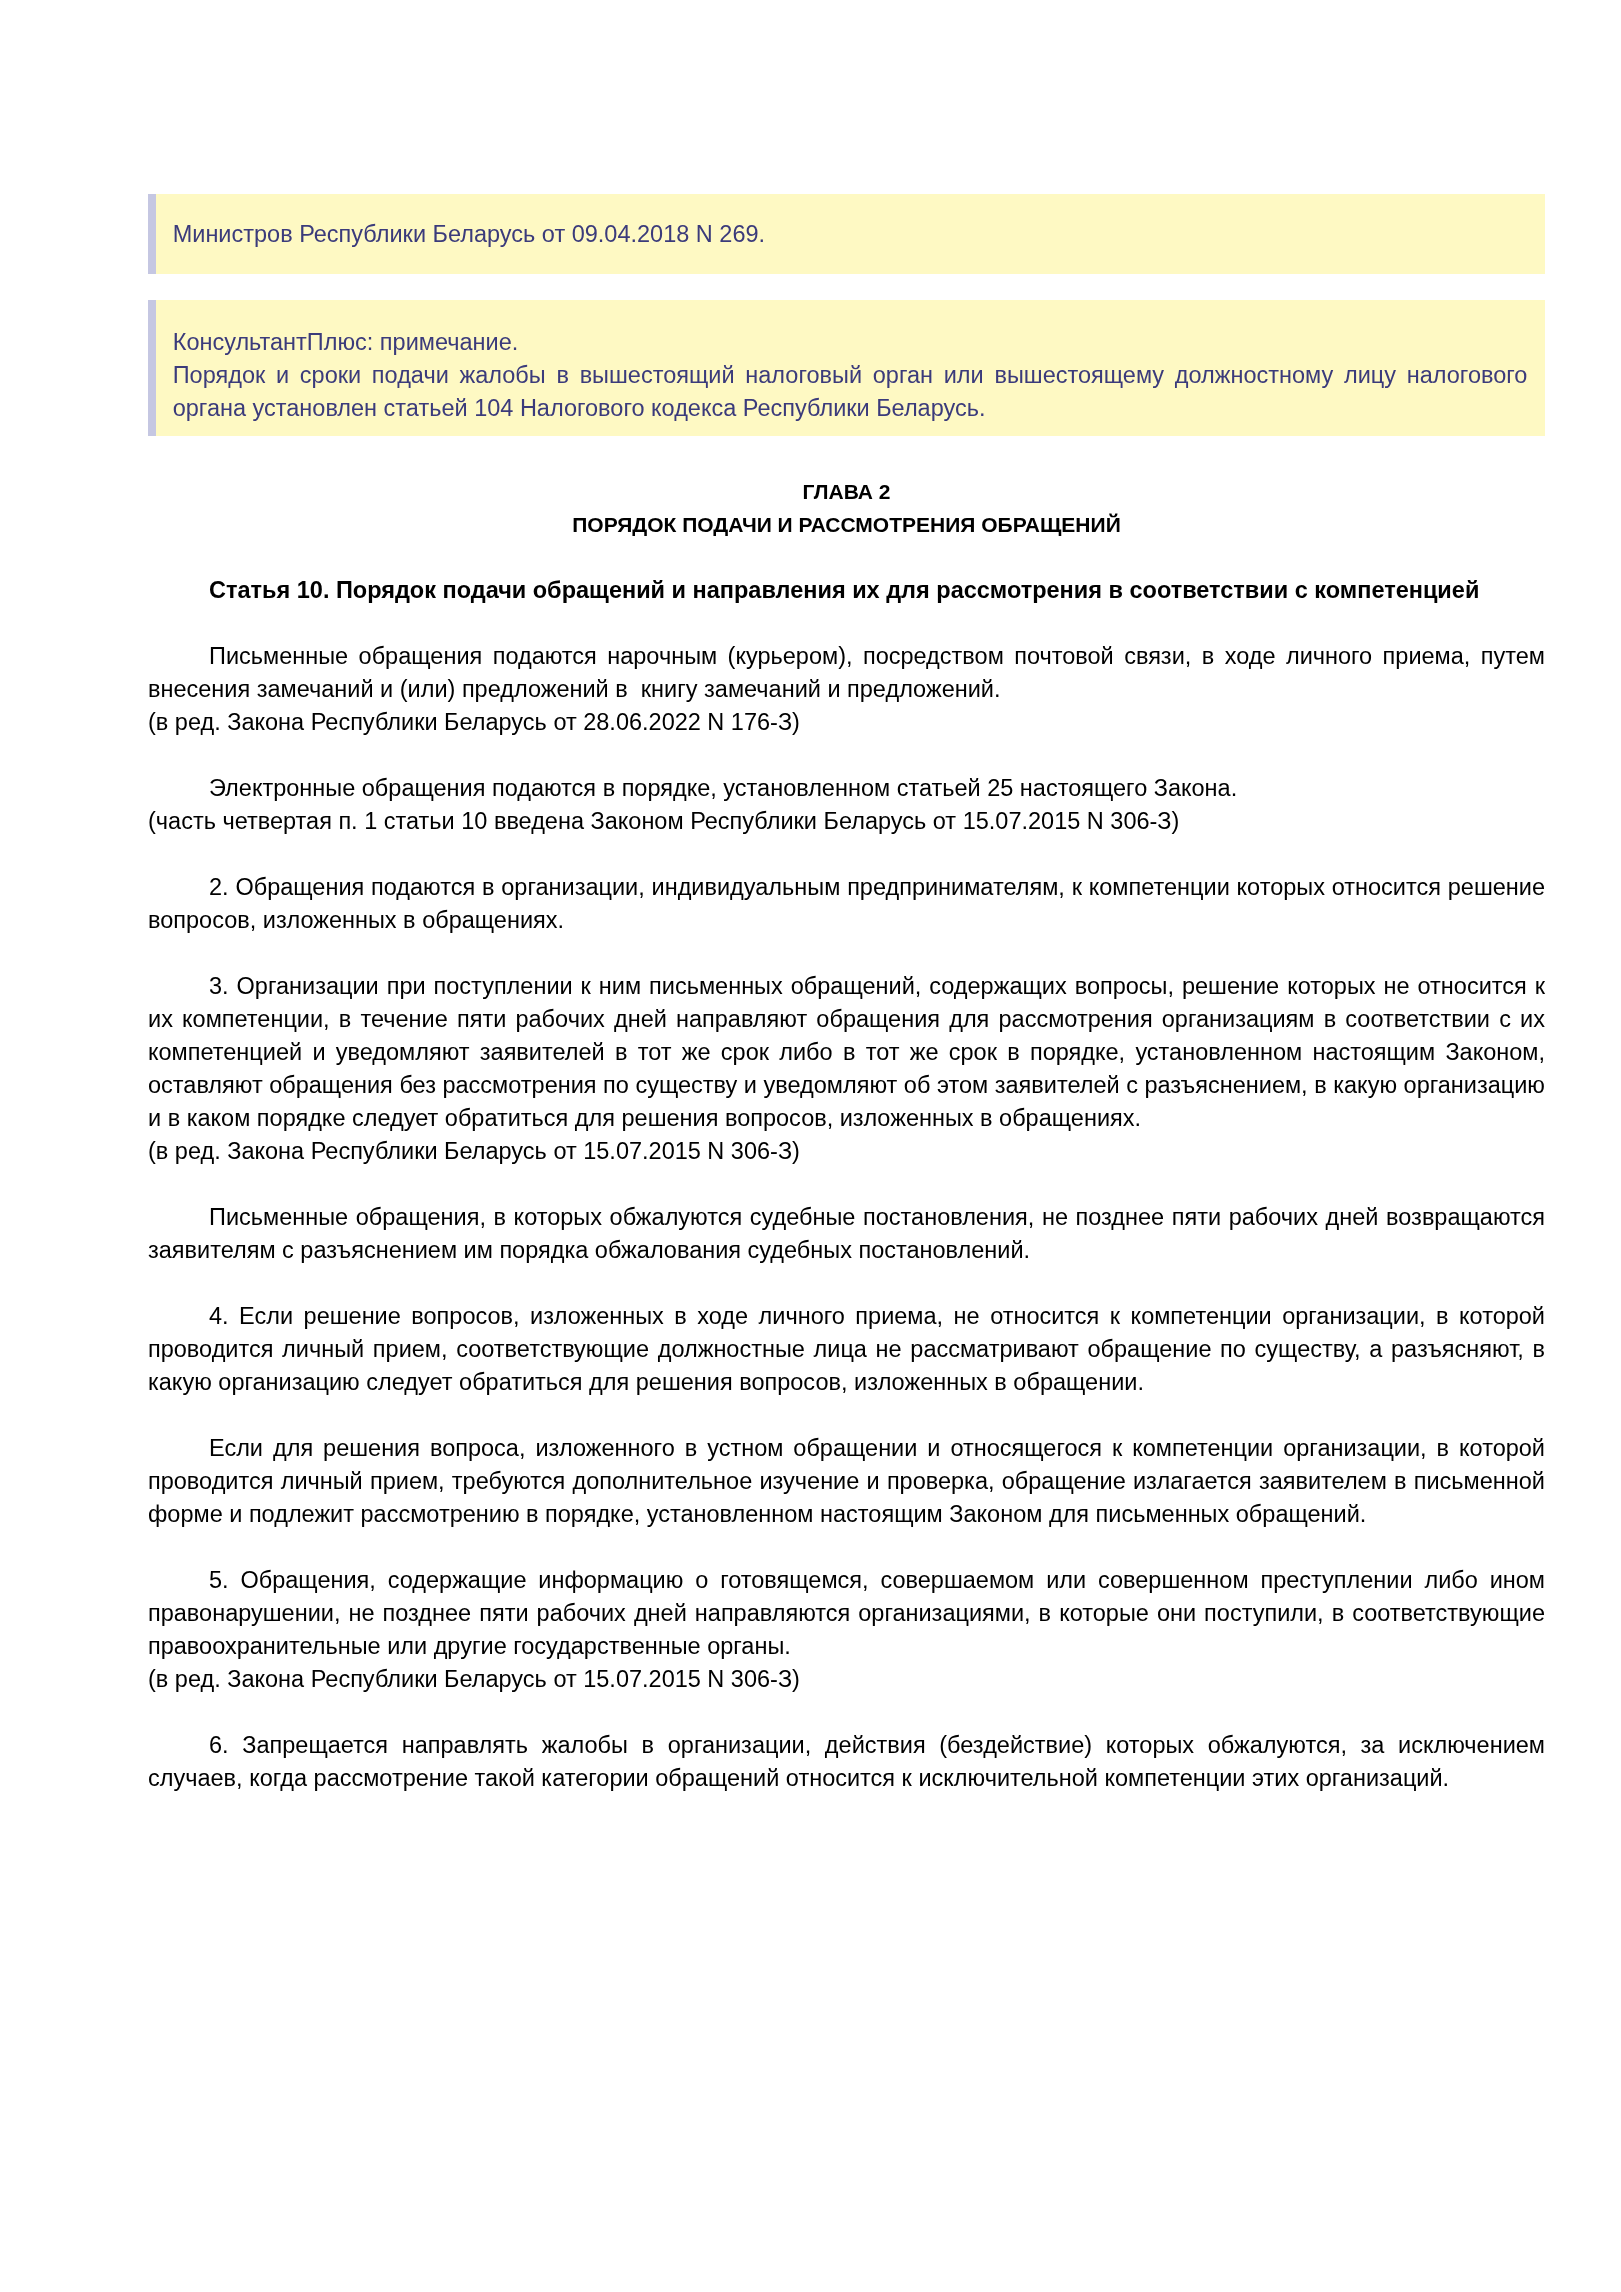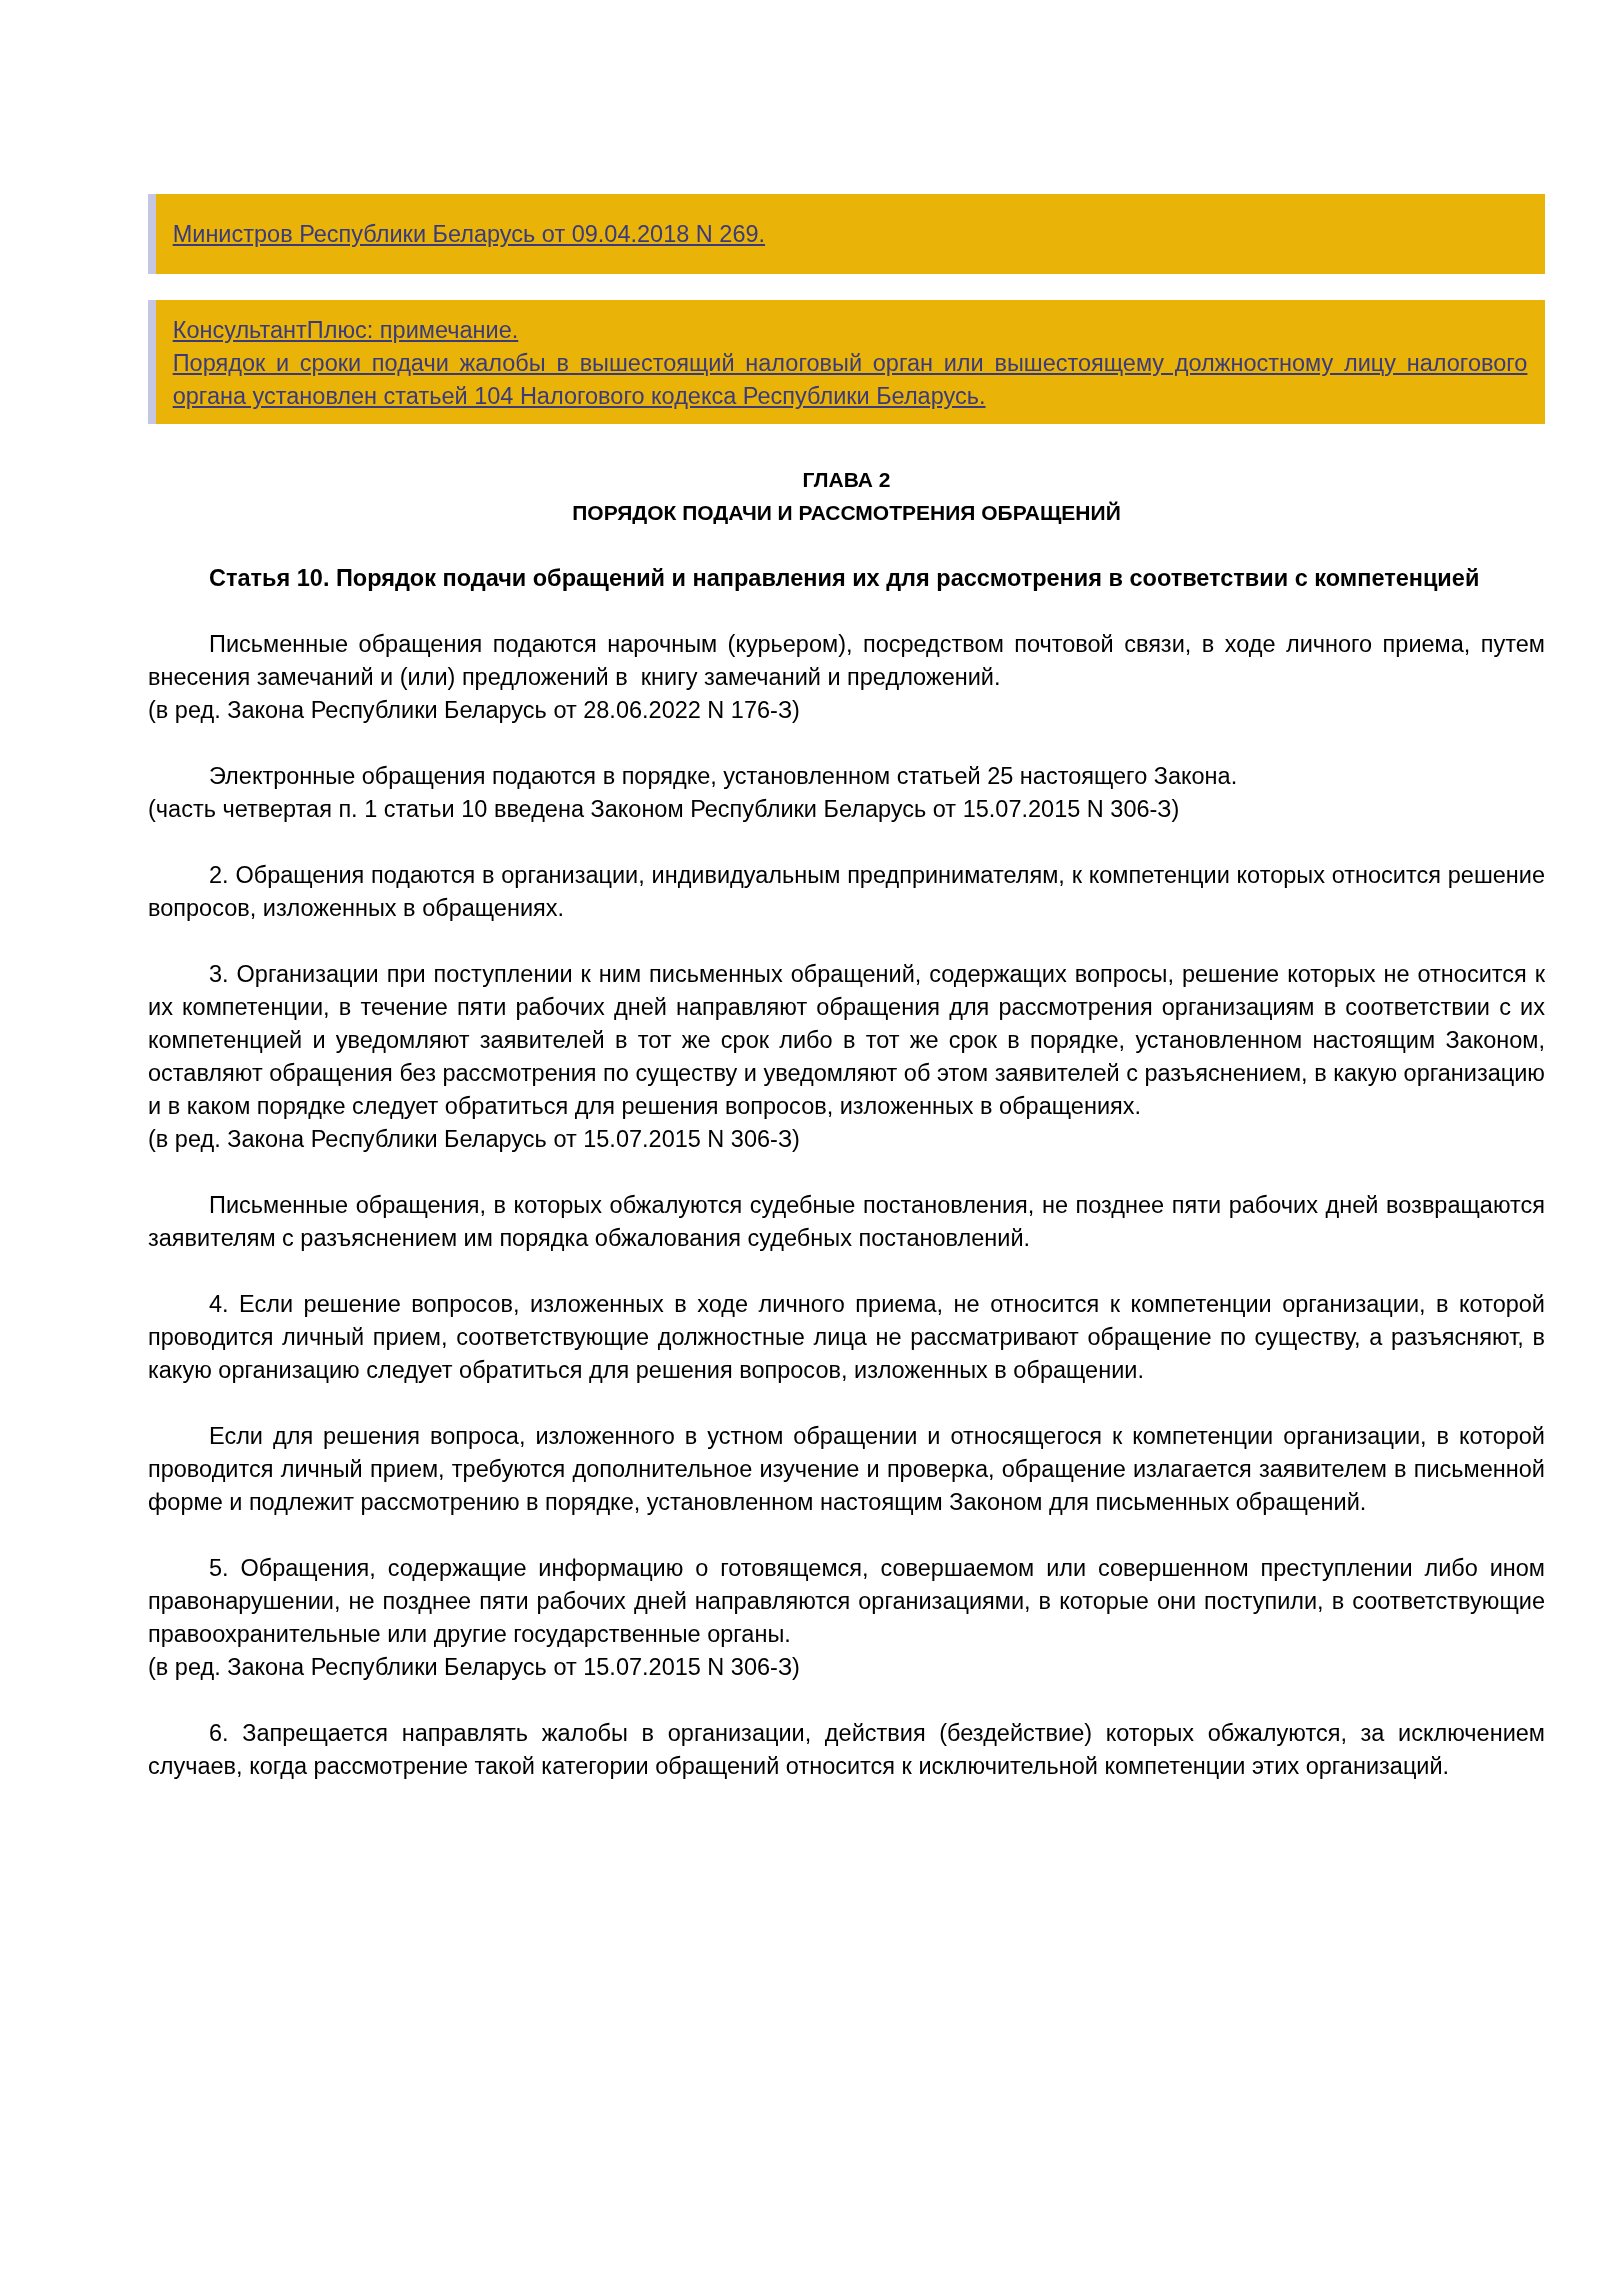"Министров Республики Беларусь от" .banner { background: #eab308 -> #fef9c3; text-decoration: underline -> none }
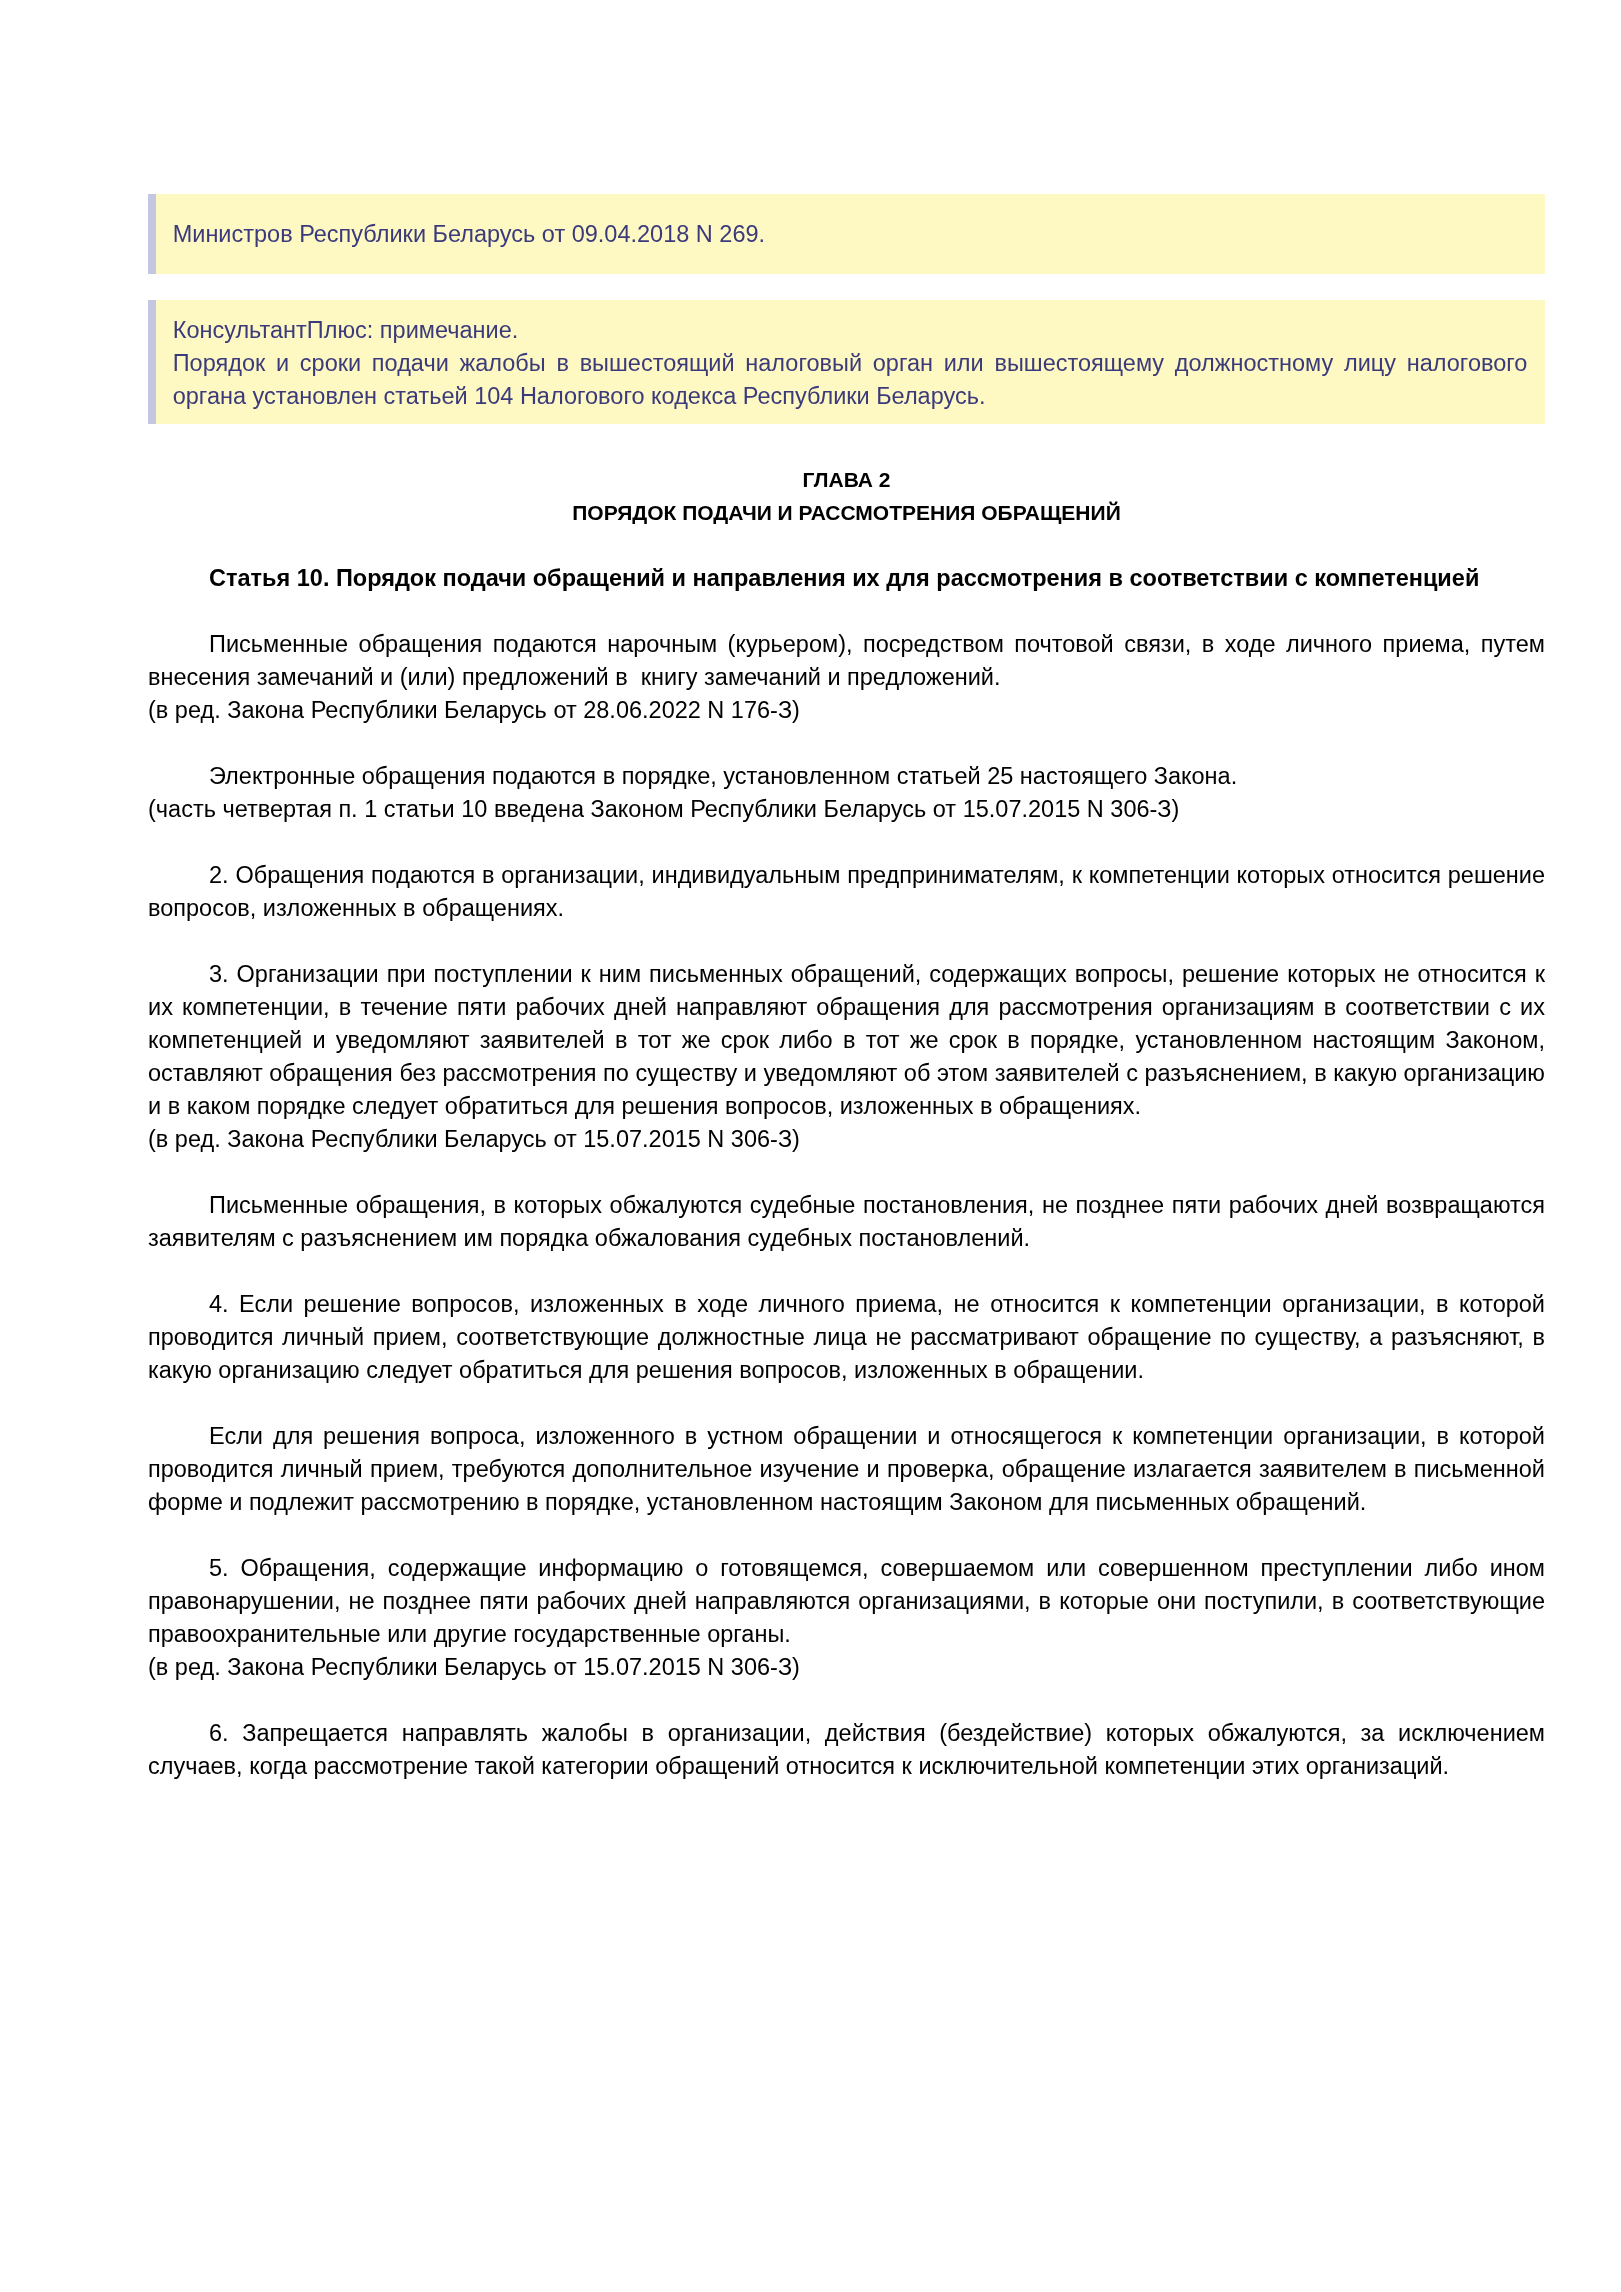"КонсультантПлюс: примечание." .banner.multi { padding-top: 14px -> 26px }
